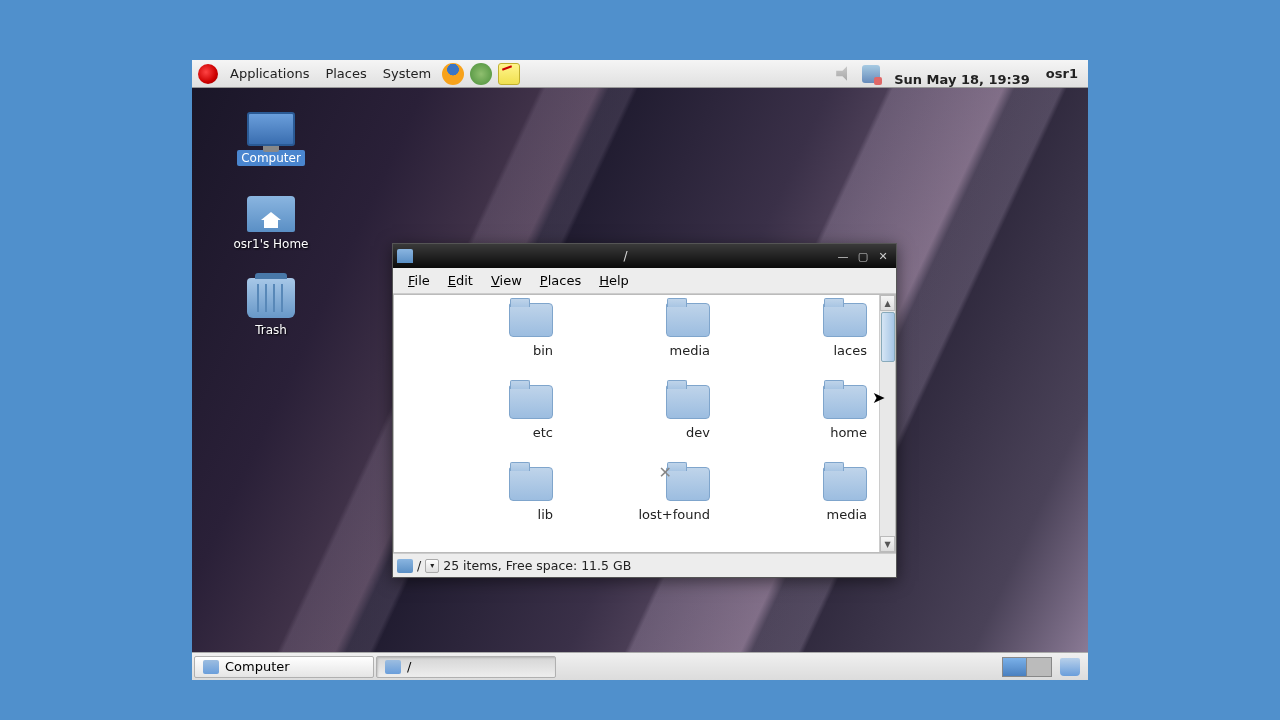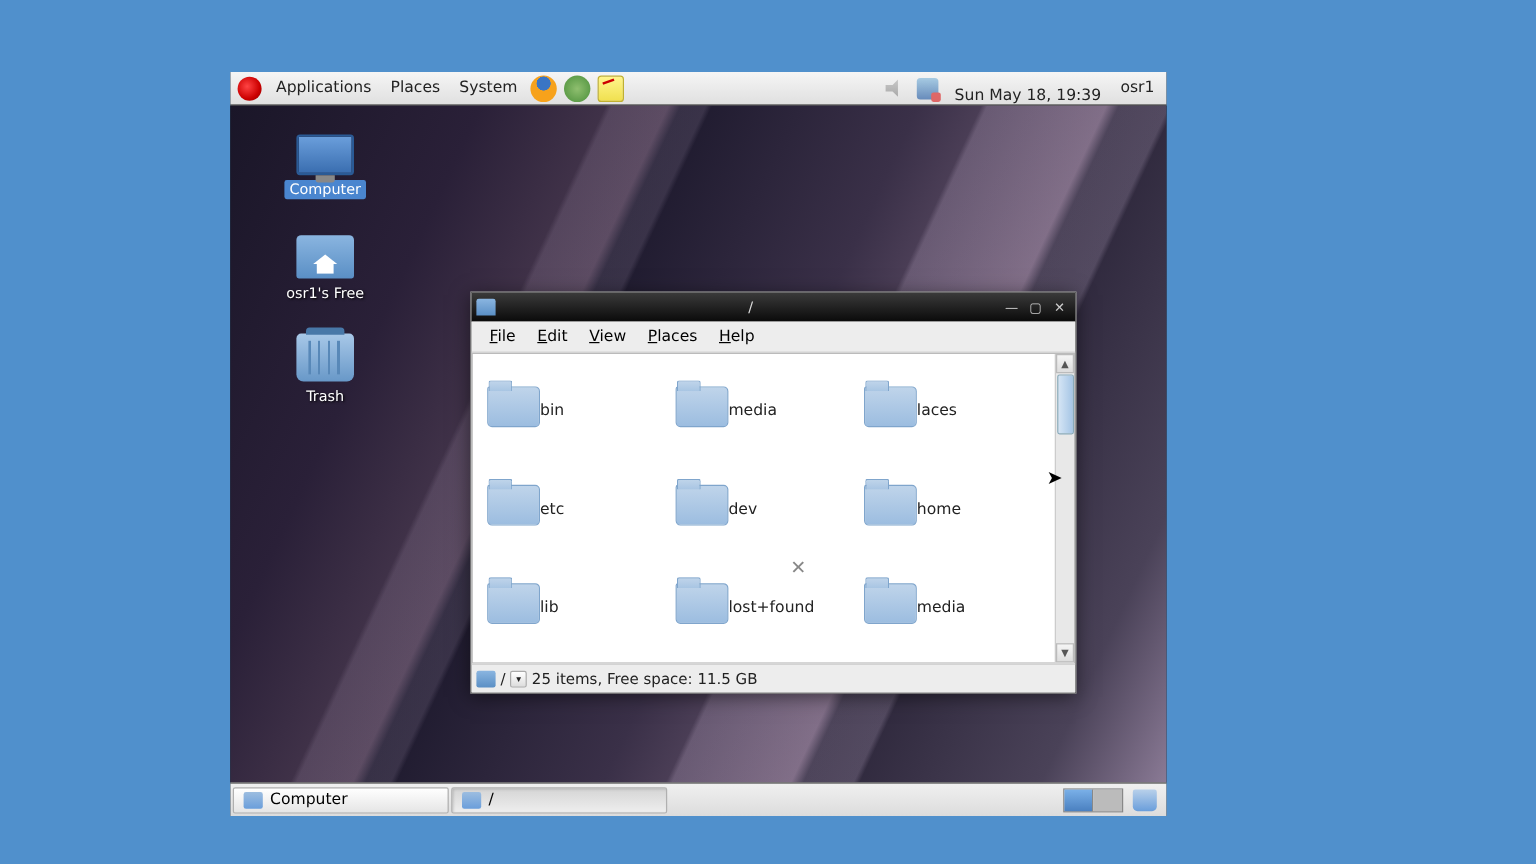"Applications" .screen { width: 780px -> 896px }
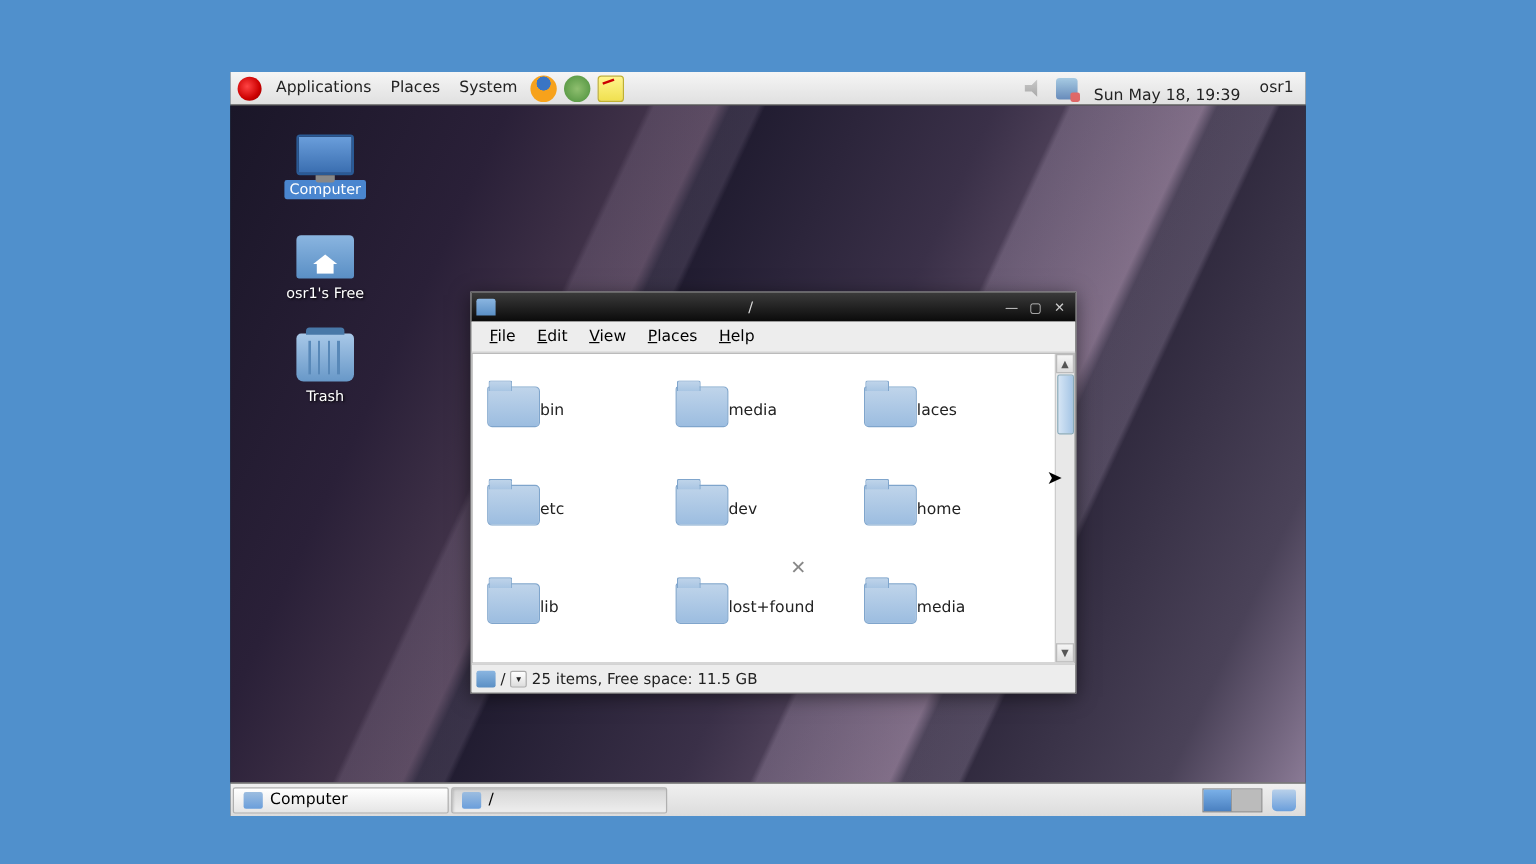"Sun May 18, 19:39" .clock { font-weight: 400 -> 700 }
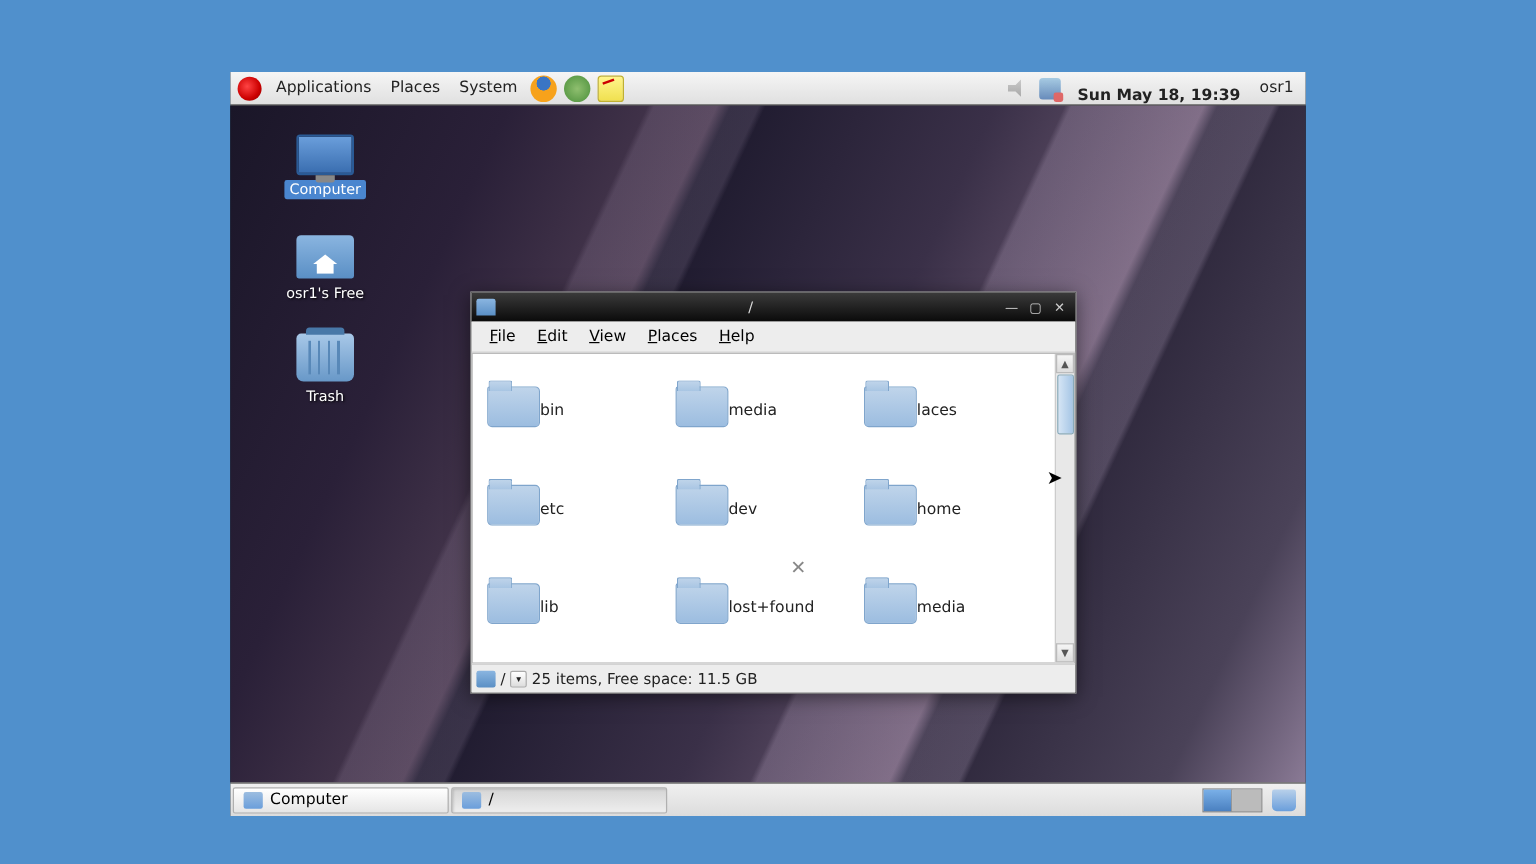"osr1" .user { font-weight: normal -> bold }
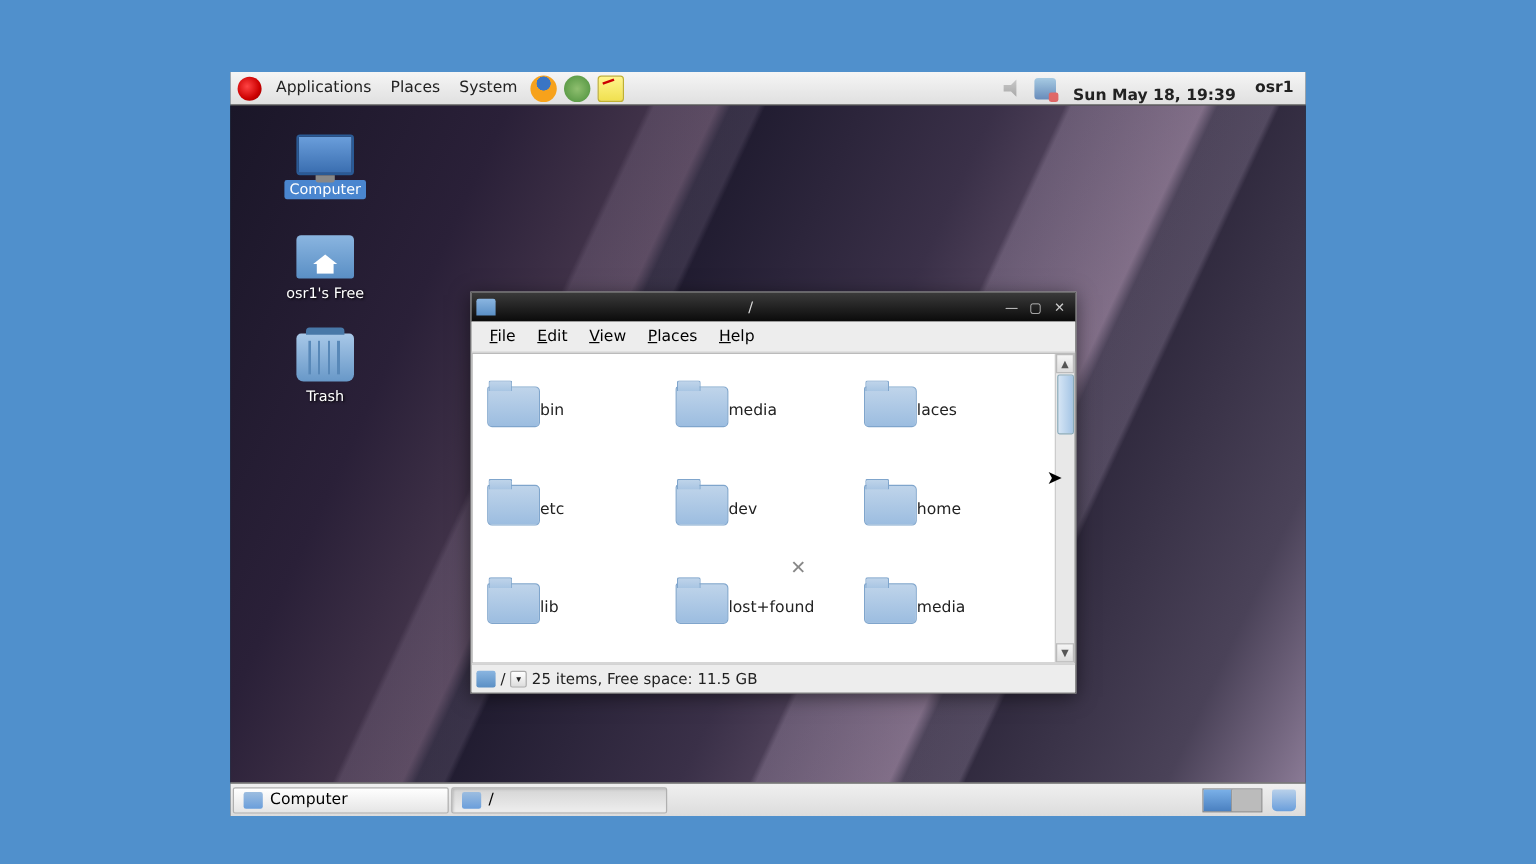"osr1's Free" span.dlabel { text: Free -> Home }
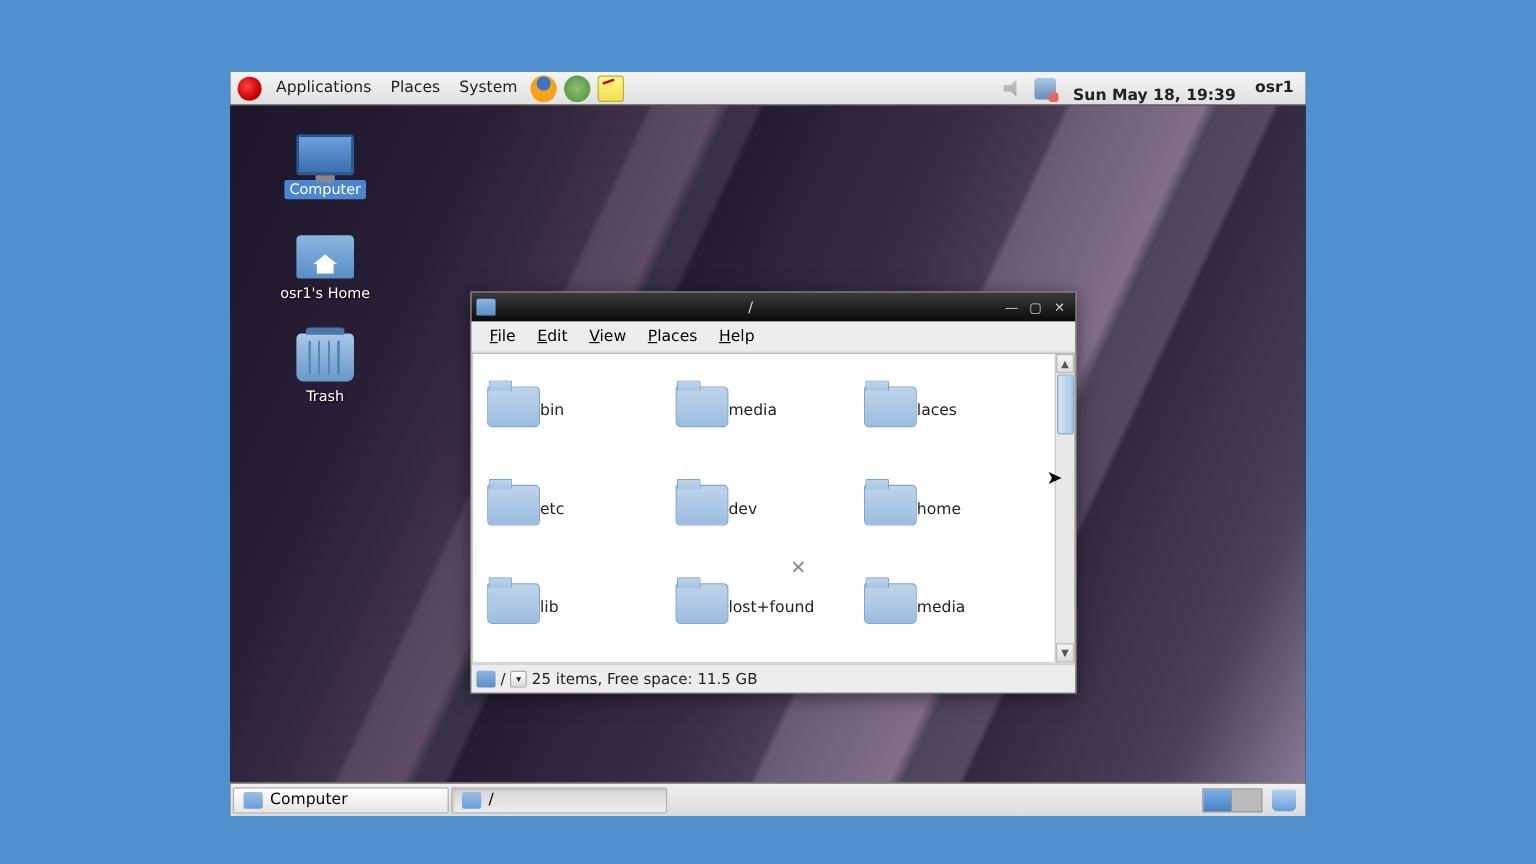"bin" .folder { align-items: center -> flex-end; flex-direction: row -> column }
